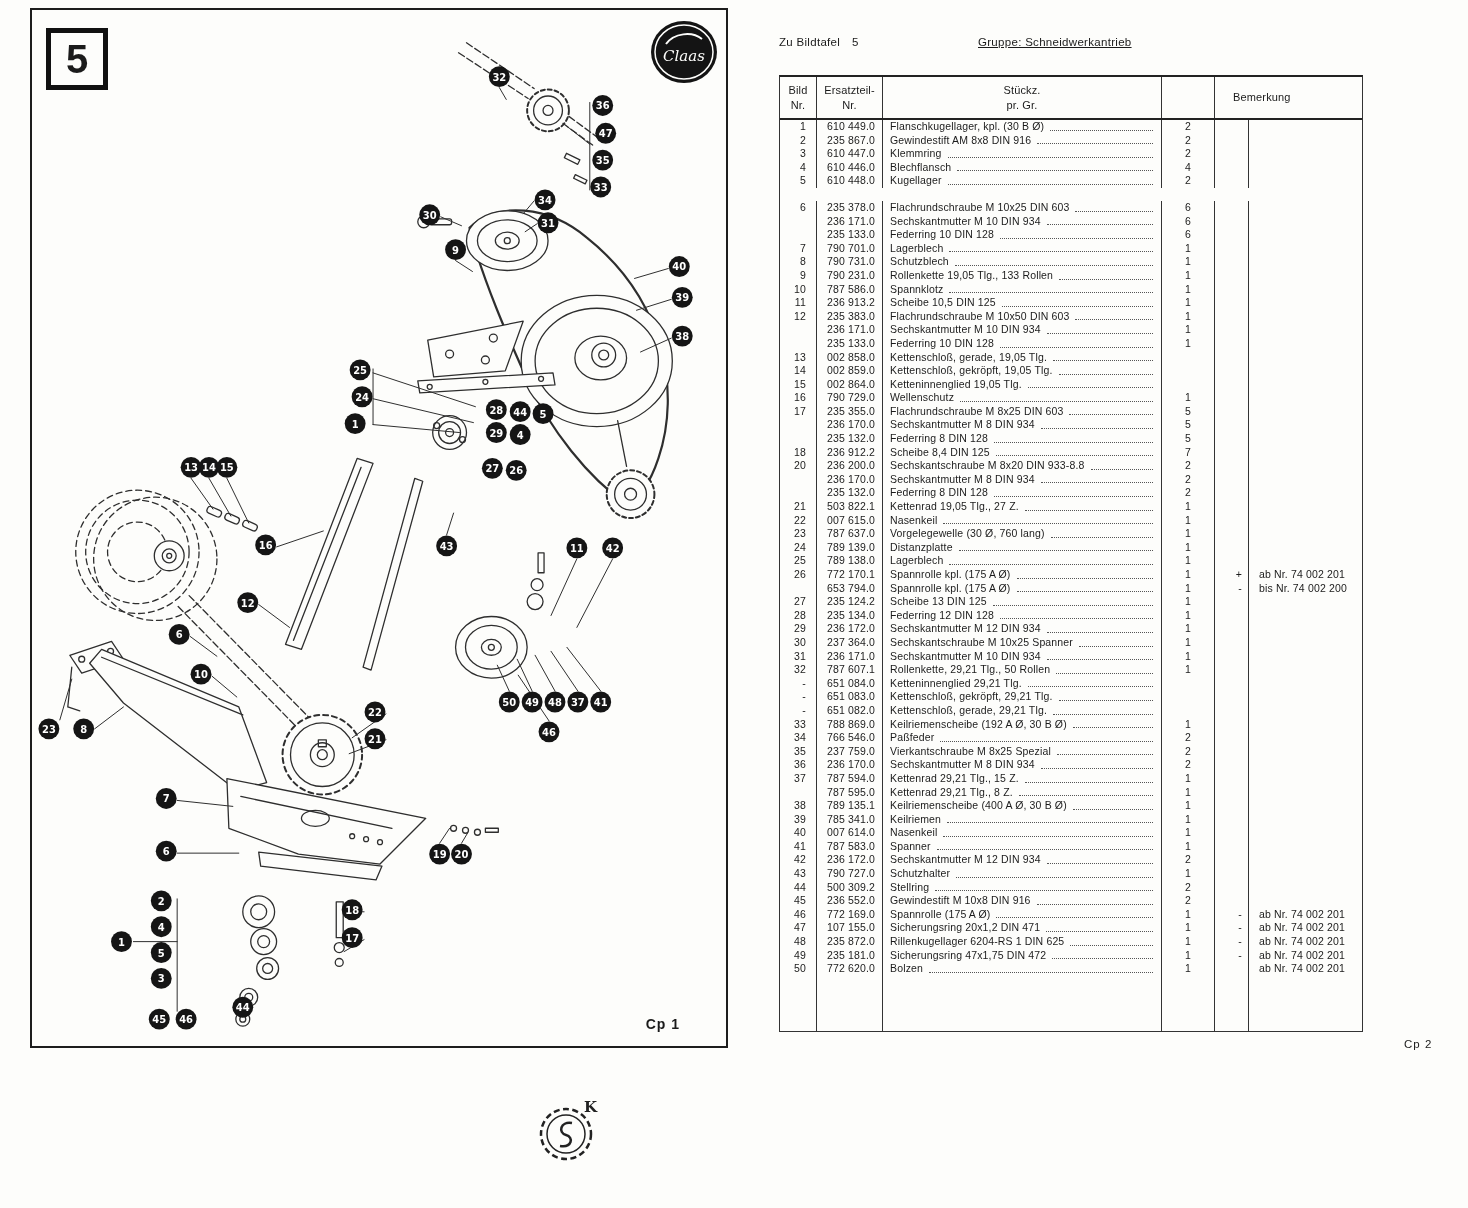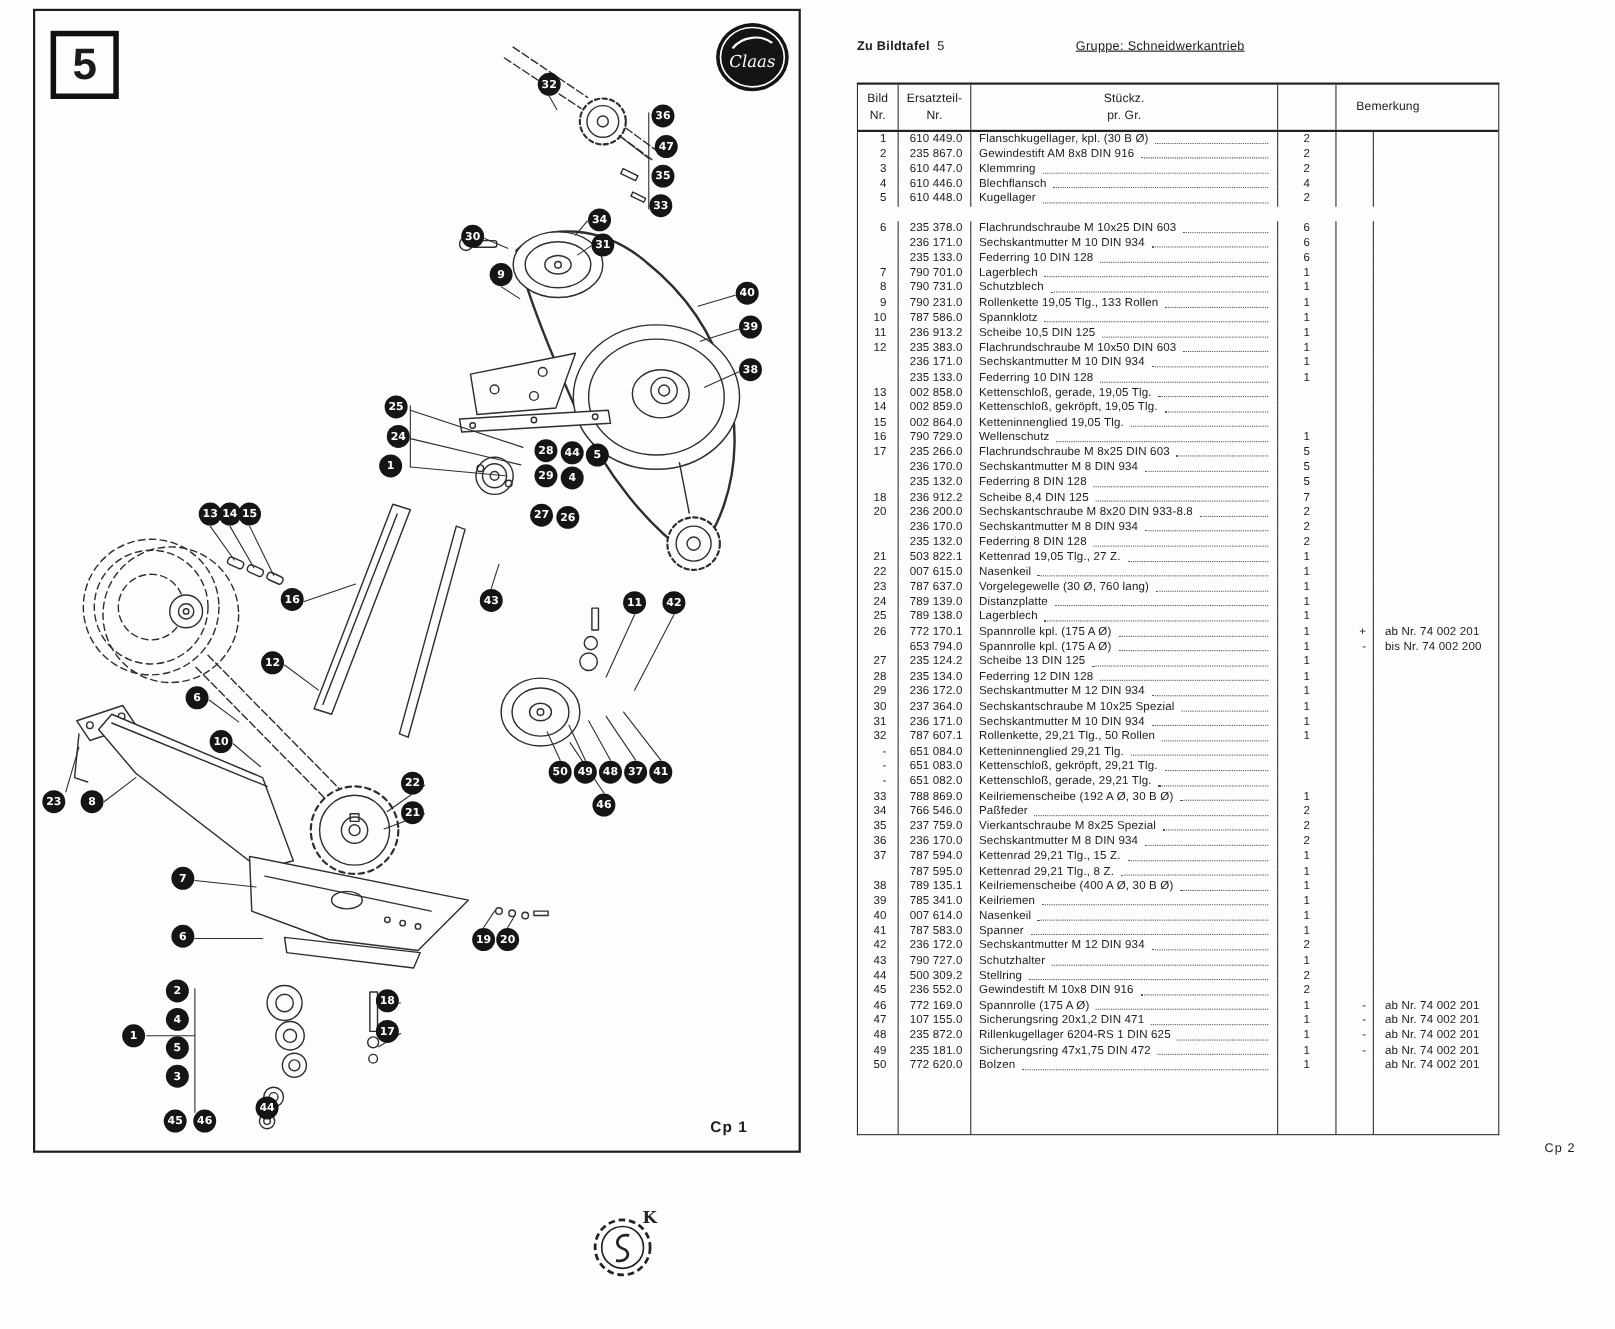"Zu Bildtafel" .lbl-zu { font-weight: bold -> none }
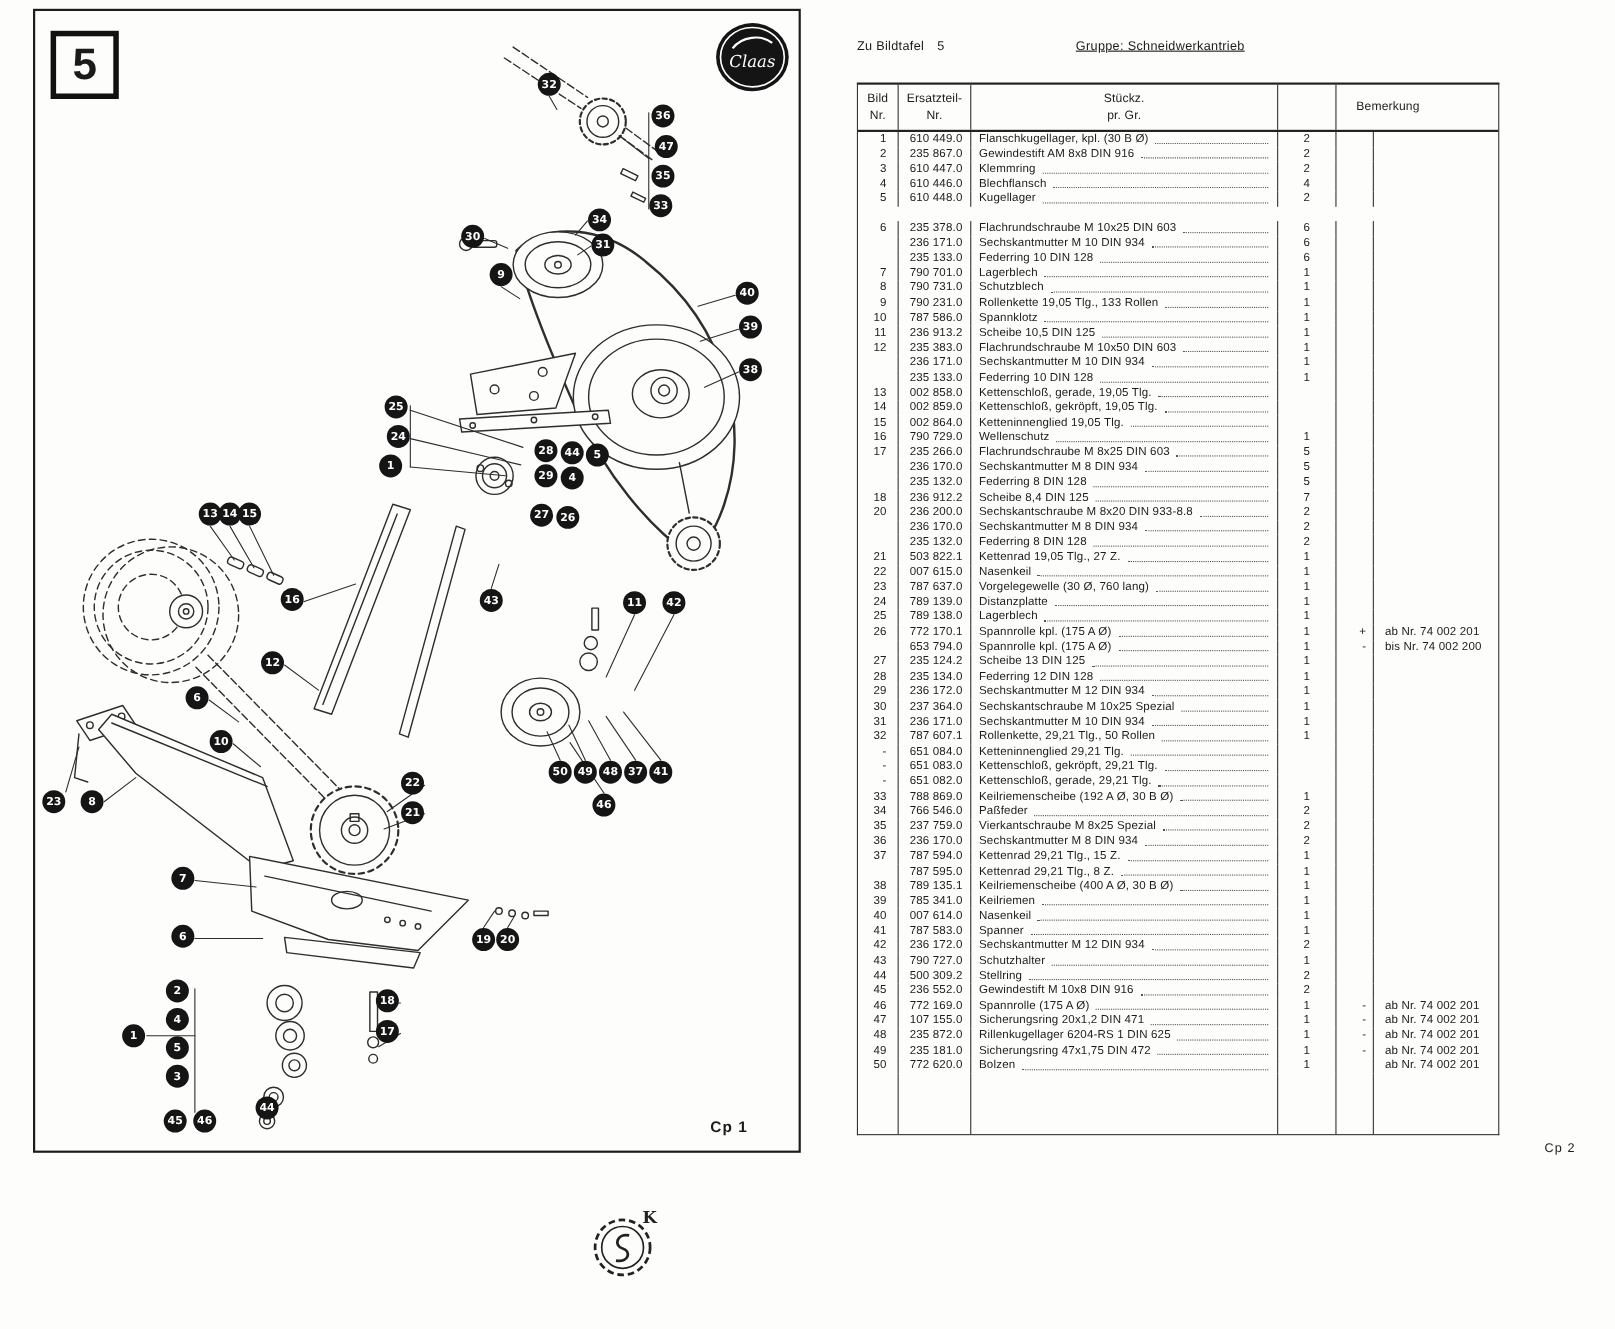"235 266.0" div.c-t { text: 235 266.0 -> 235 355.0 }
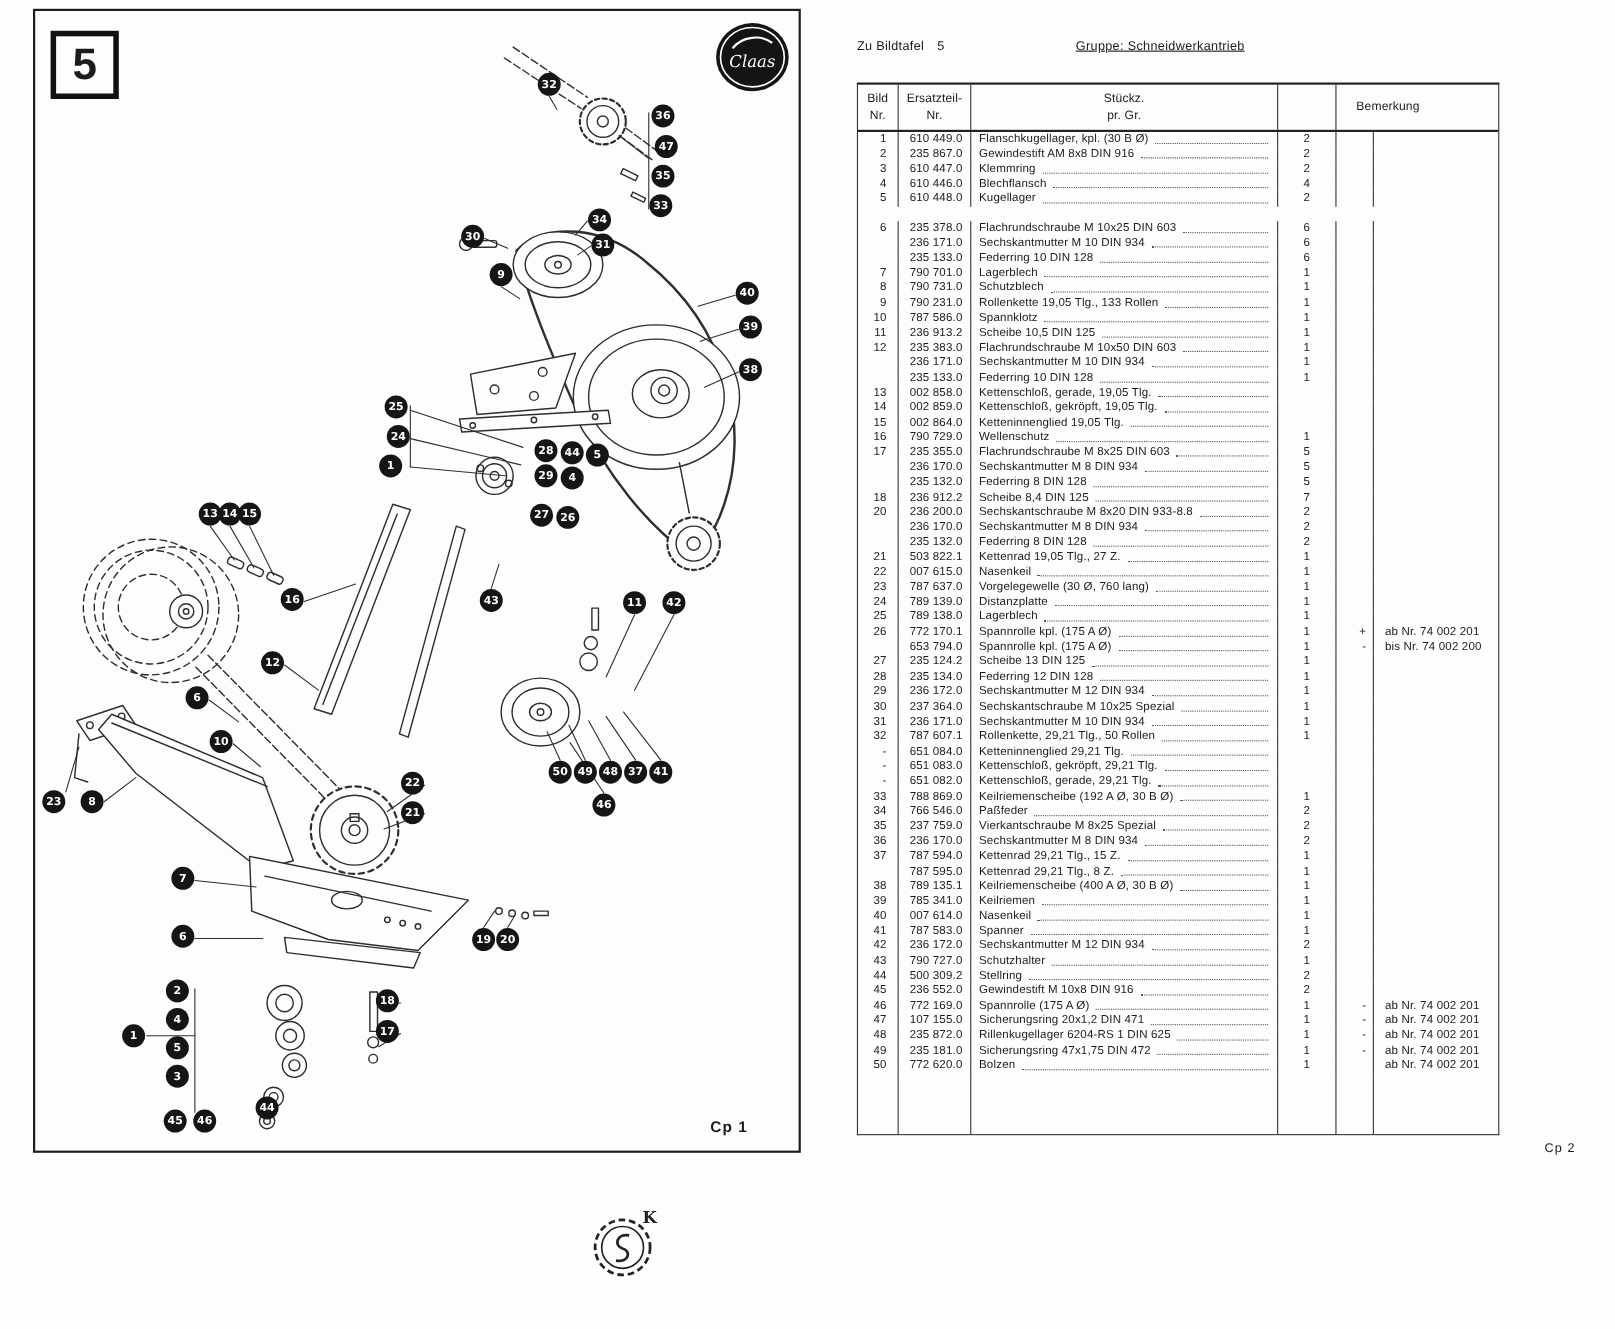"Sechskantschraube M 10x25 Spezial" span.txt { text: Spezial -> Spanner }
